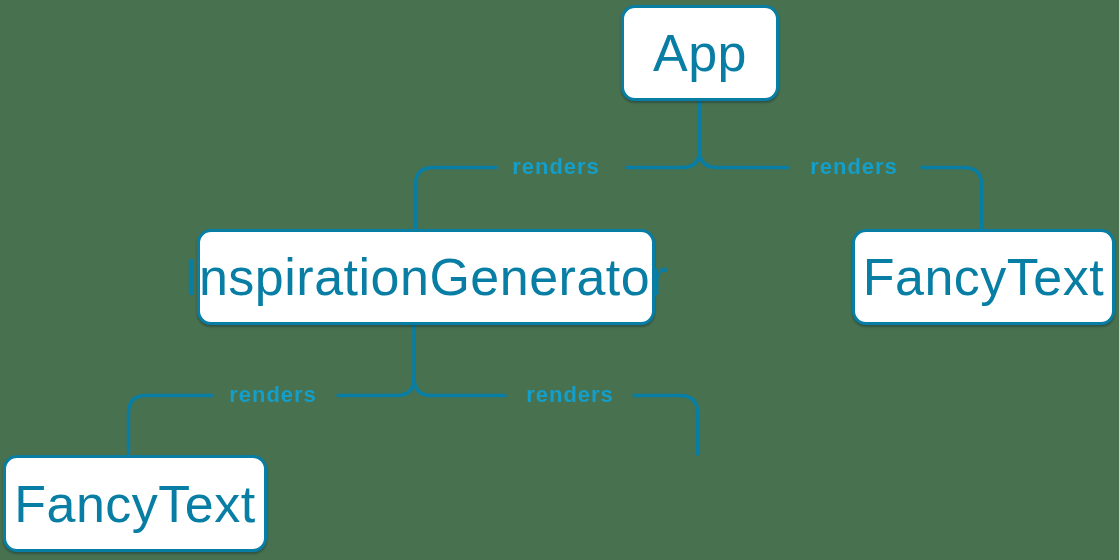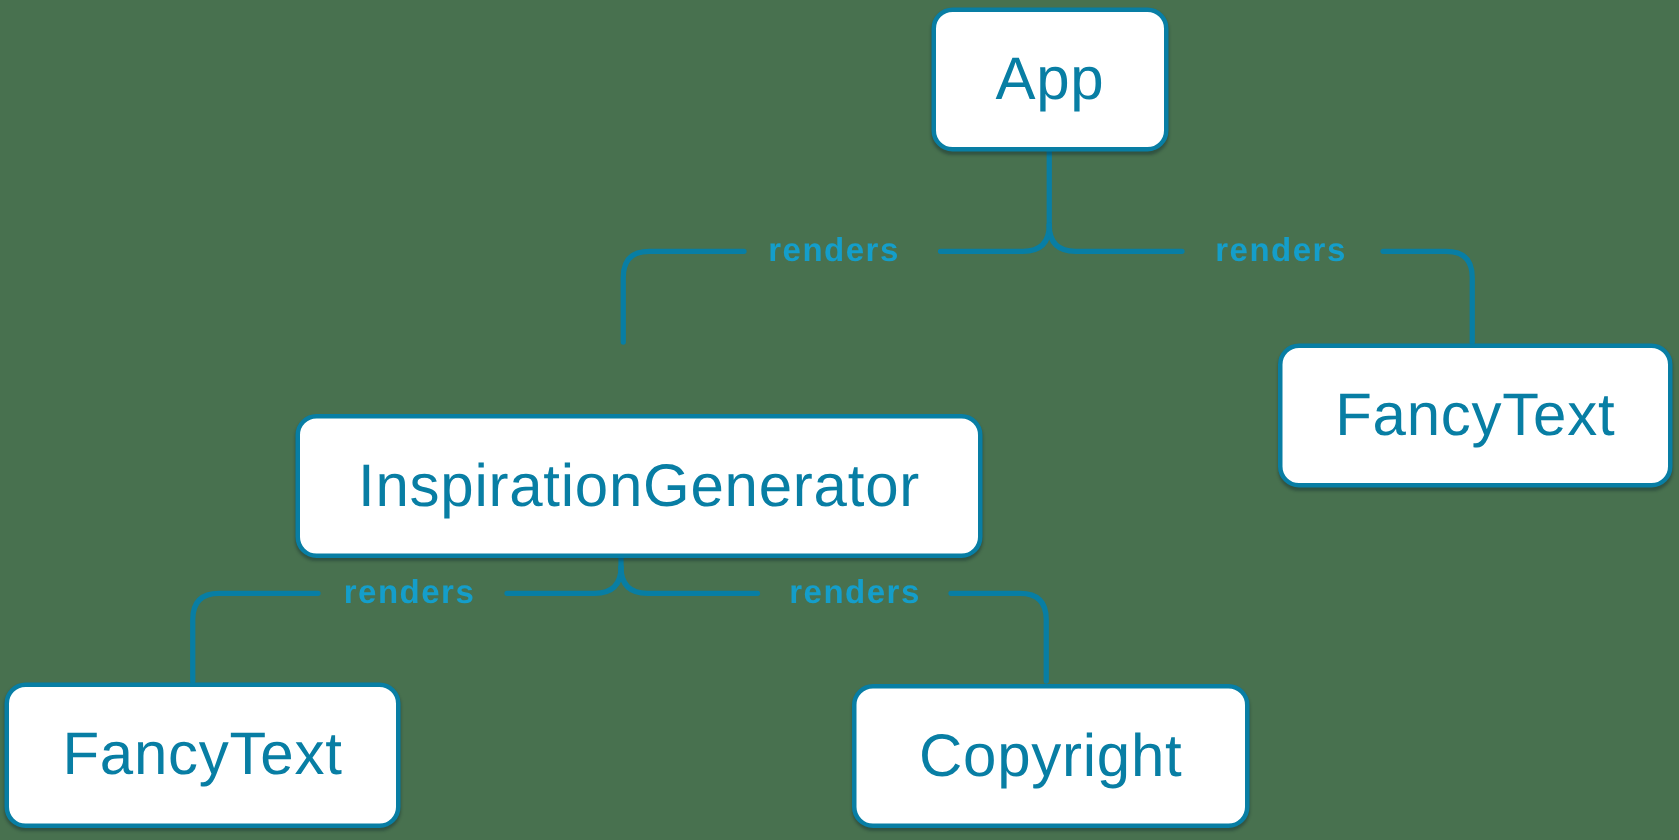"App" .node .node-label { font-size: 40px -> 52px }
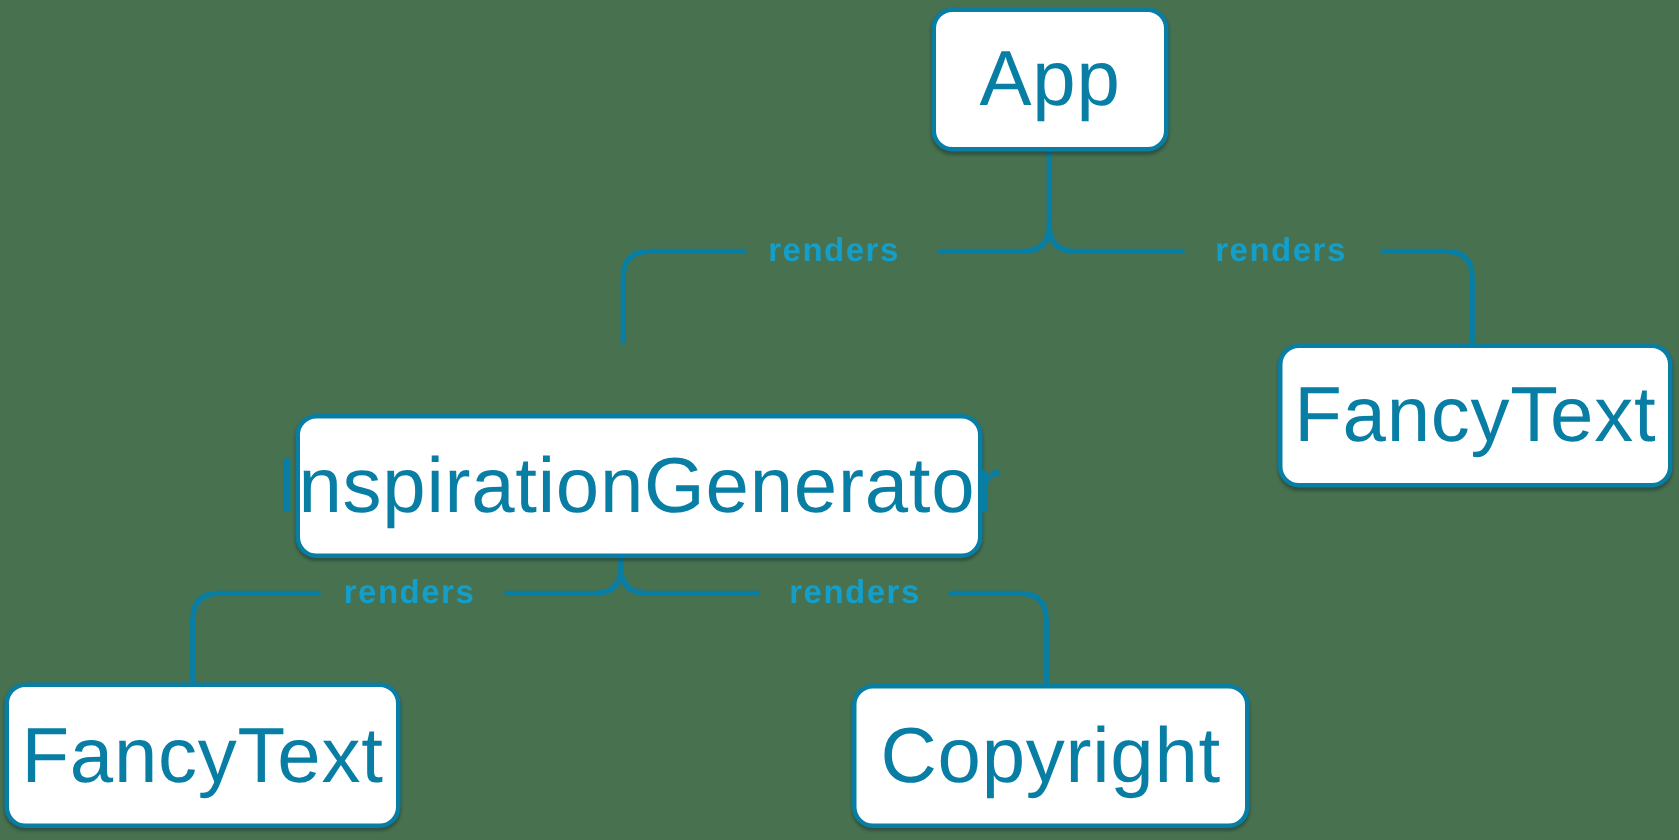"InspirationGenerator" .node-inspiration { margin-top: 47px -> none }
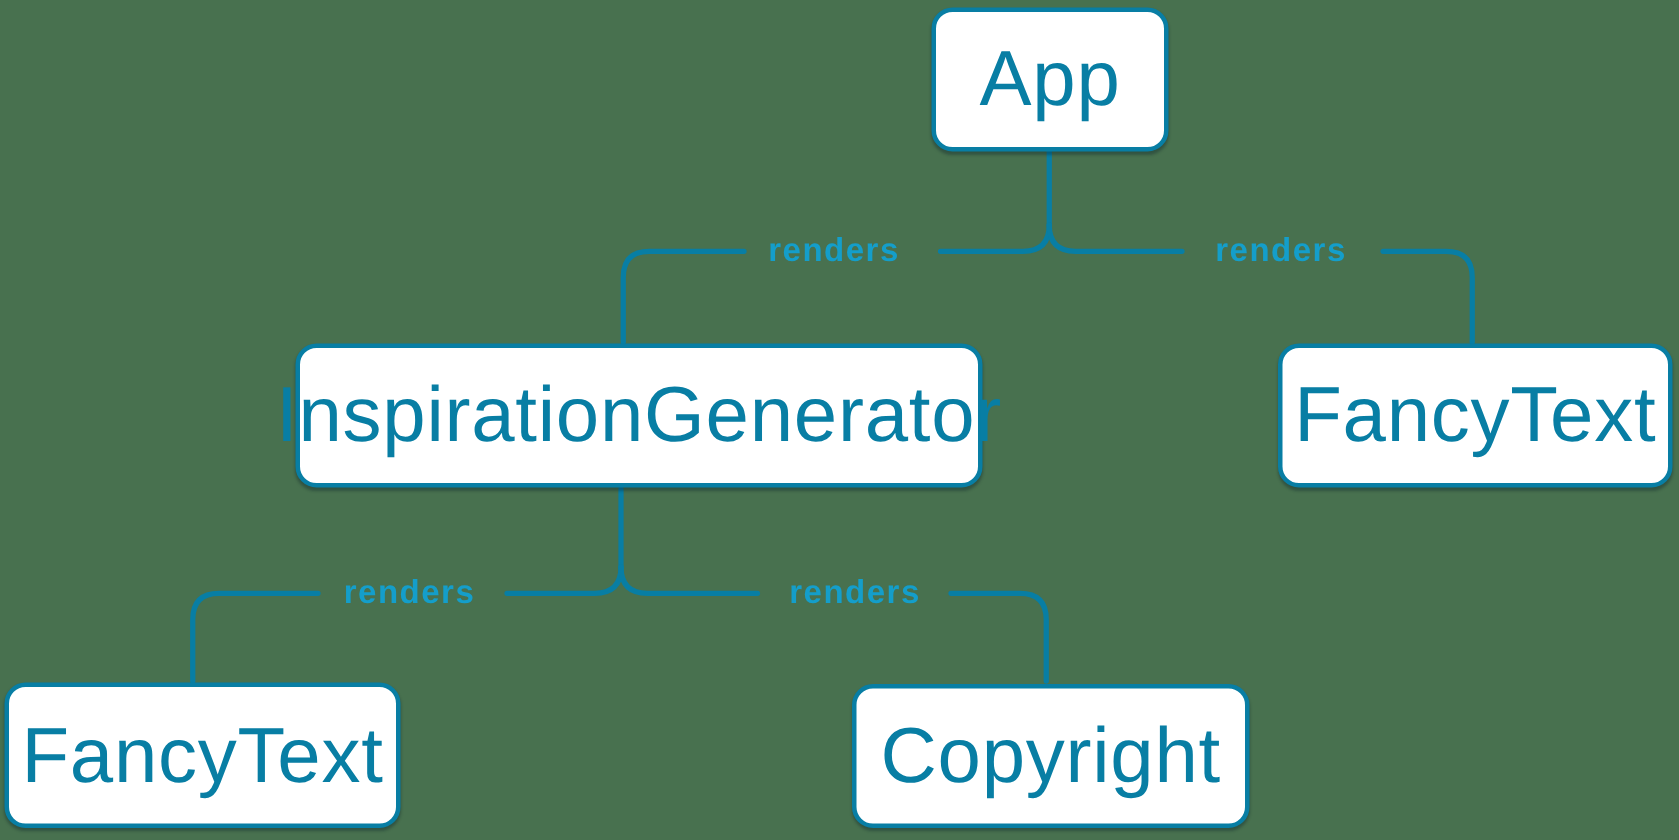"Copyright" div.node { html: <div> <span>Copyright</span> </div> -> none }
